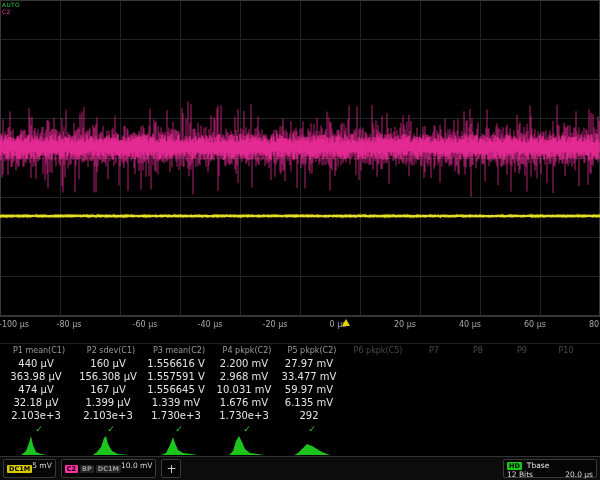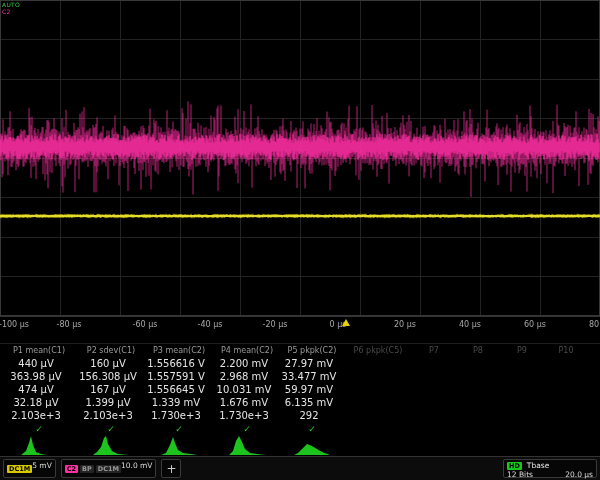"P4 mean(C2)" span.th { text: mean -> pkpk }
